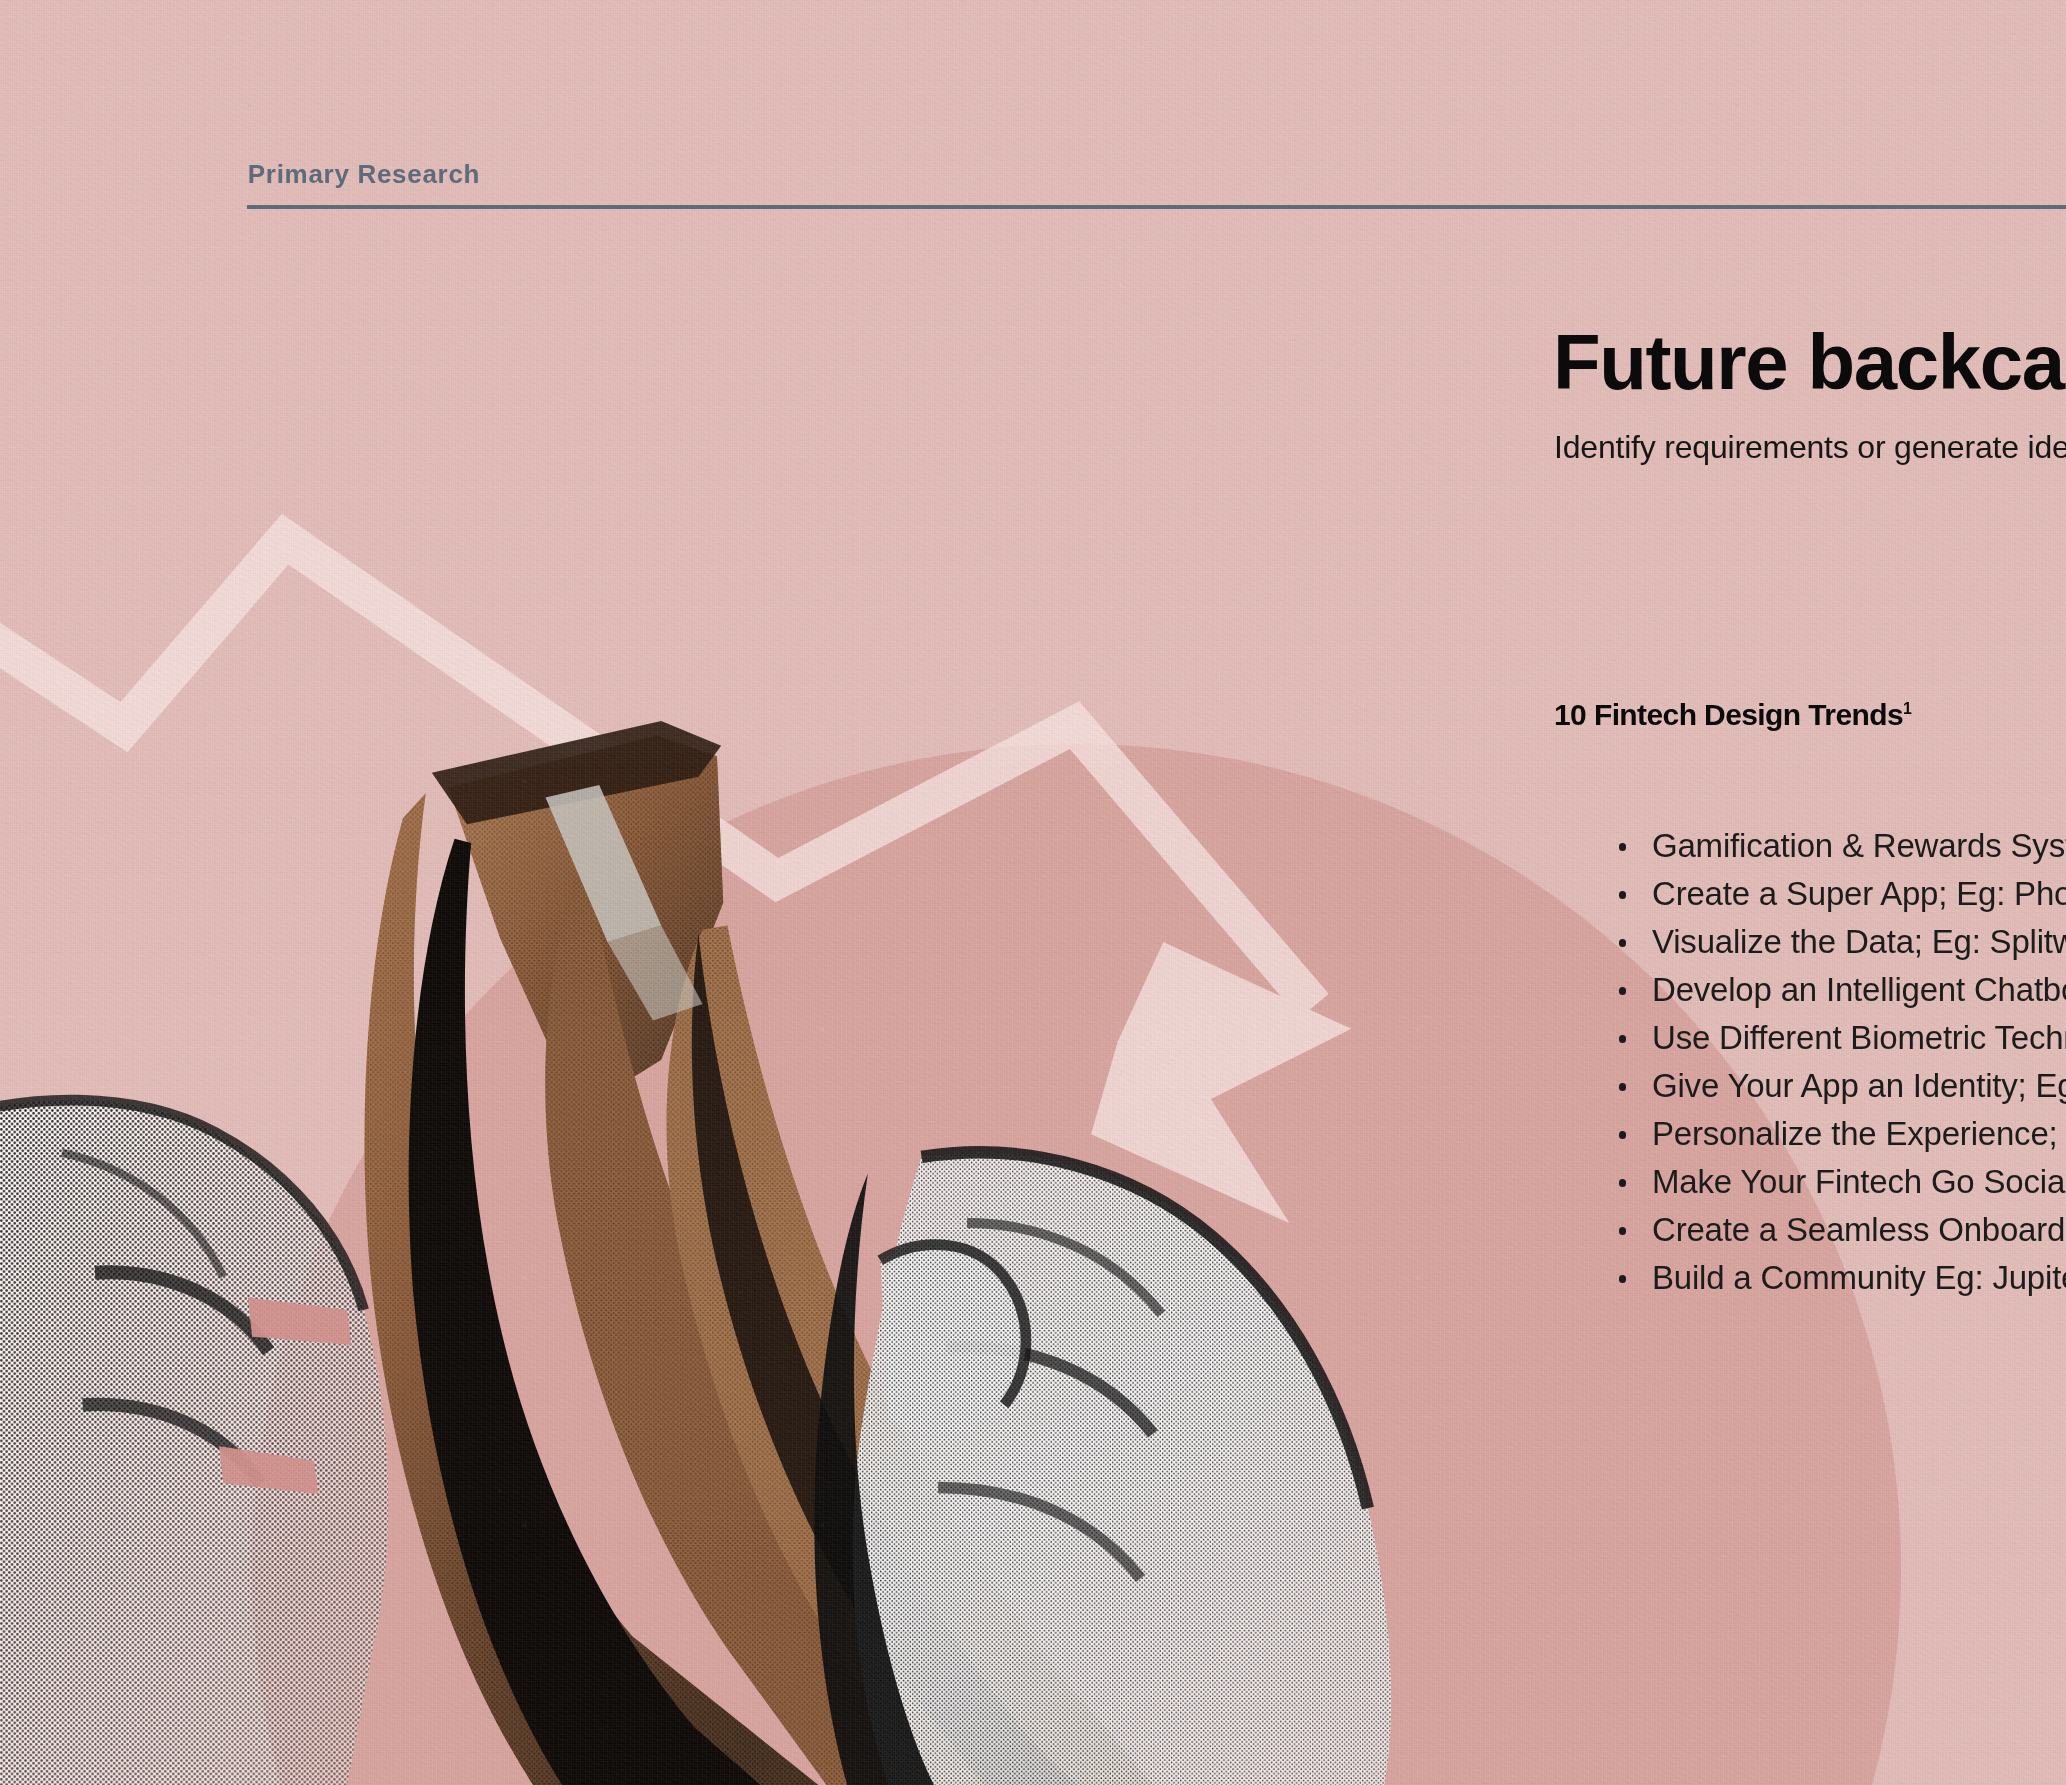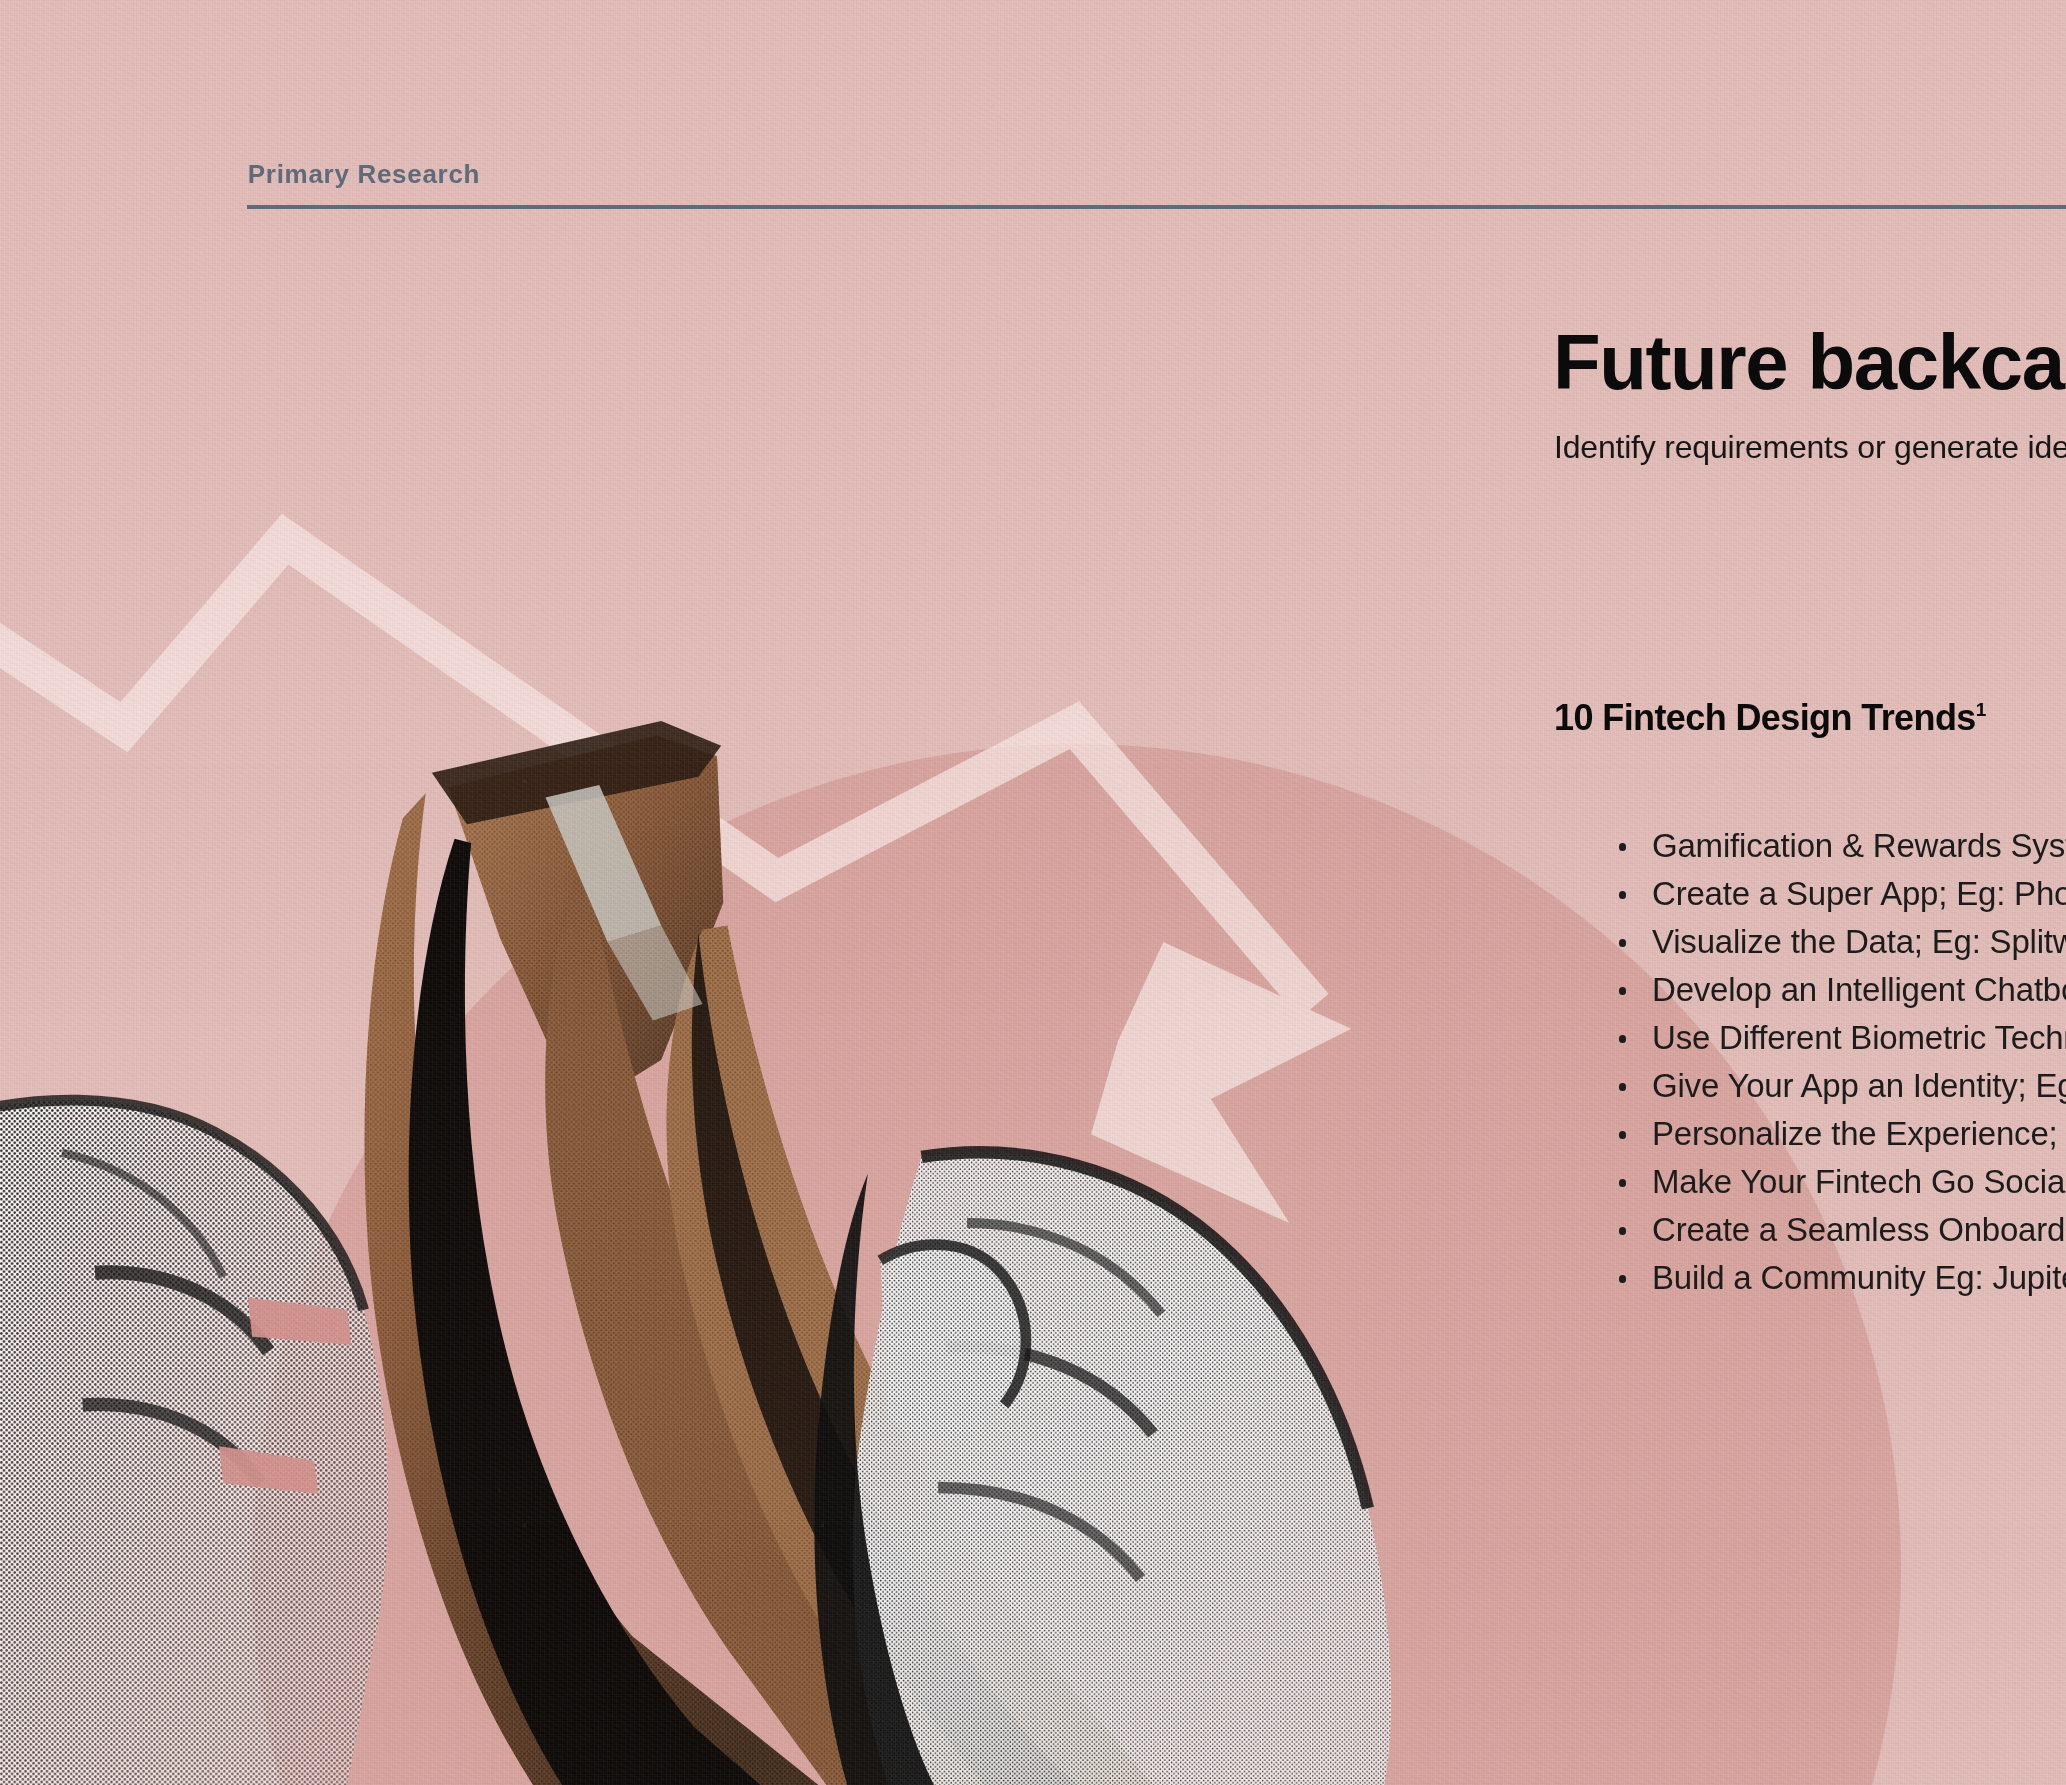"10 Fintech Design Trends1" #section-heading { font-size: 36px -> 30px }
